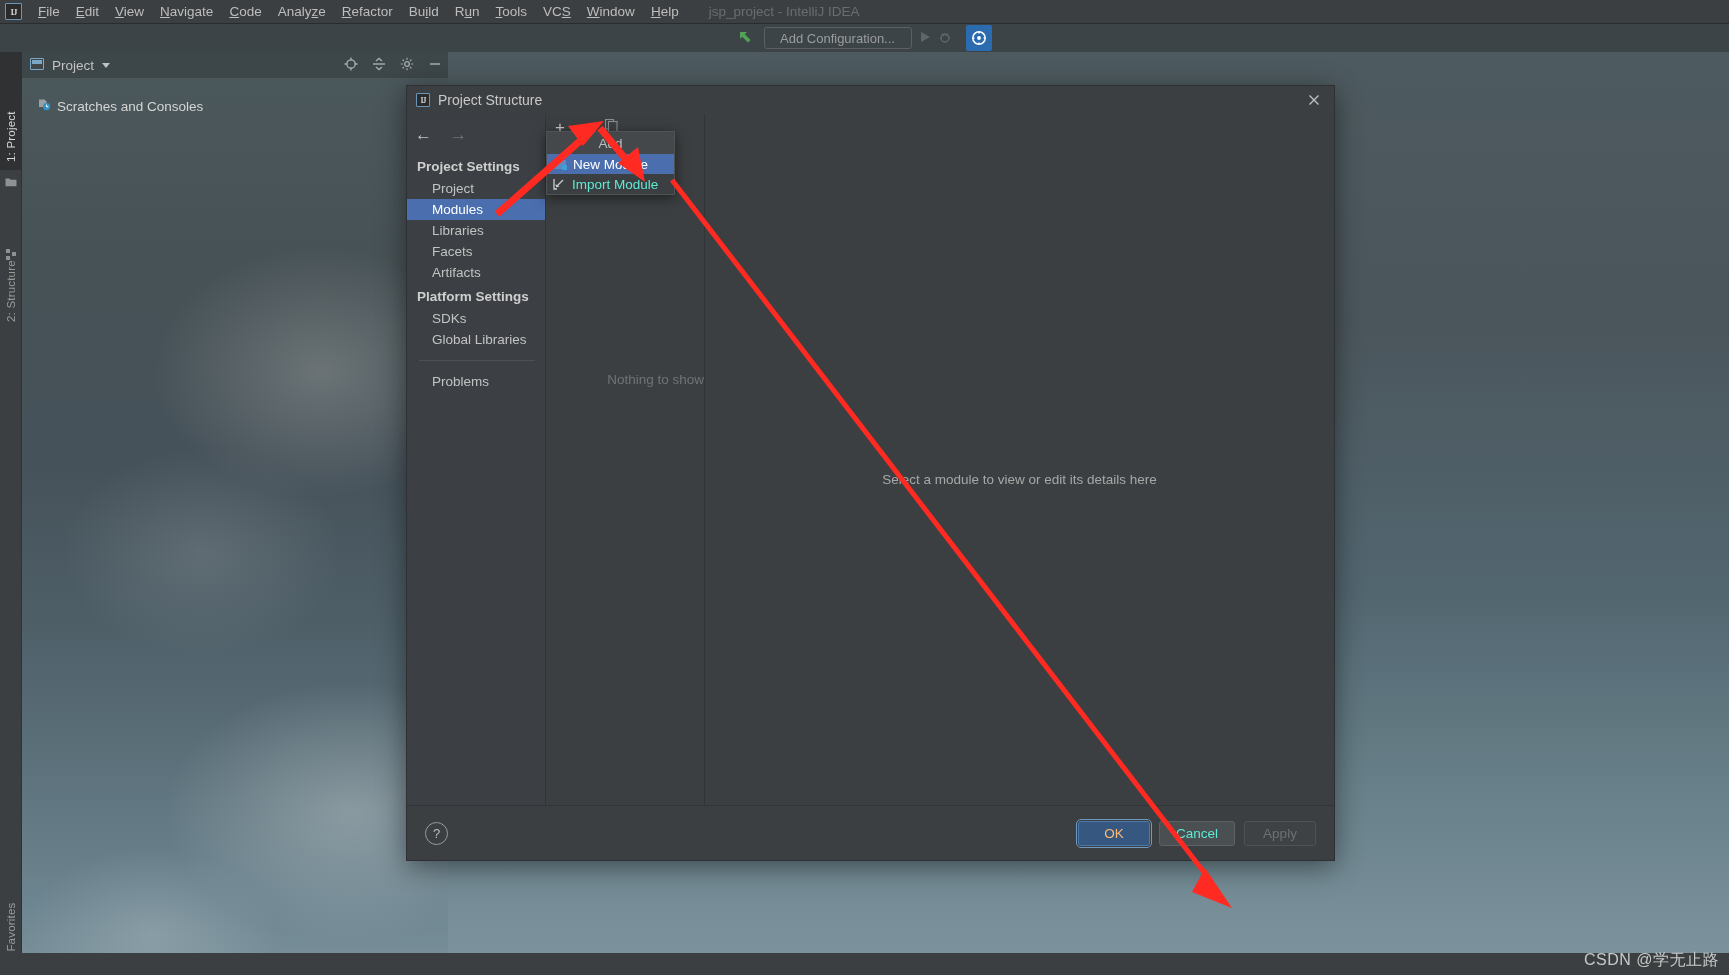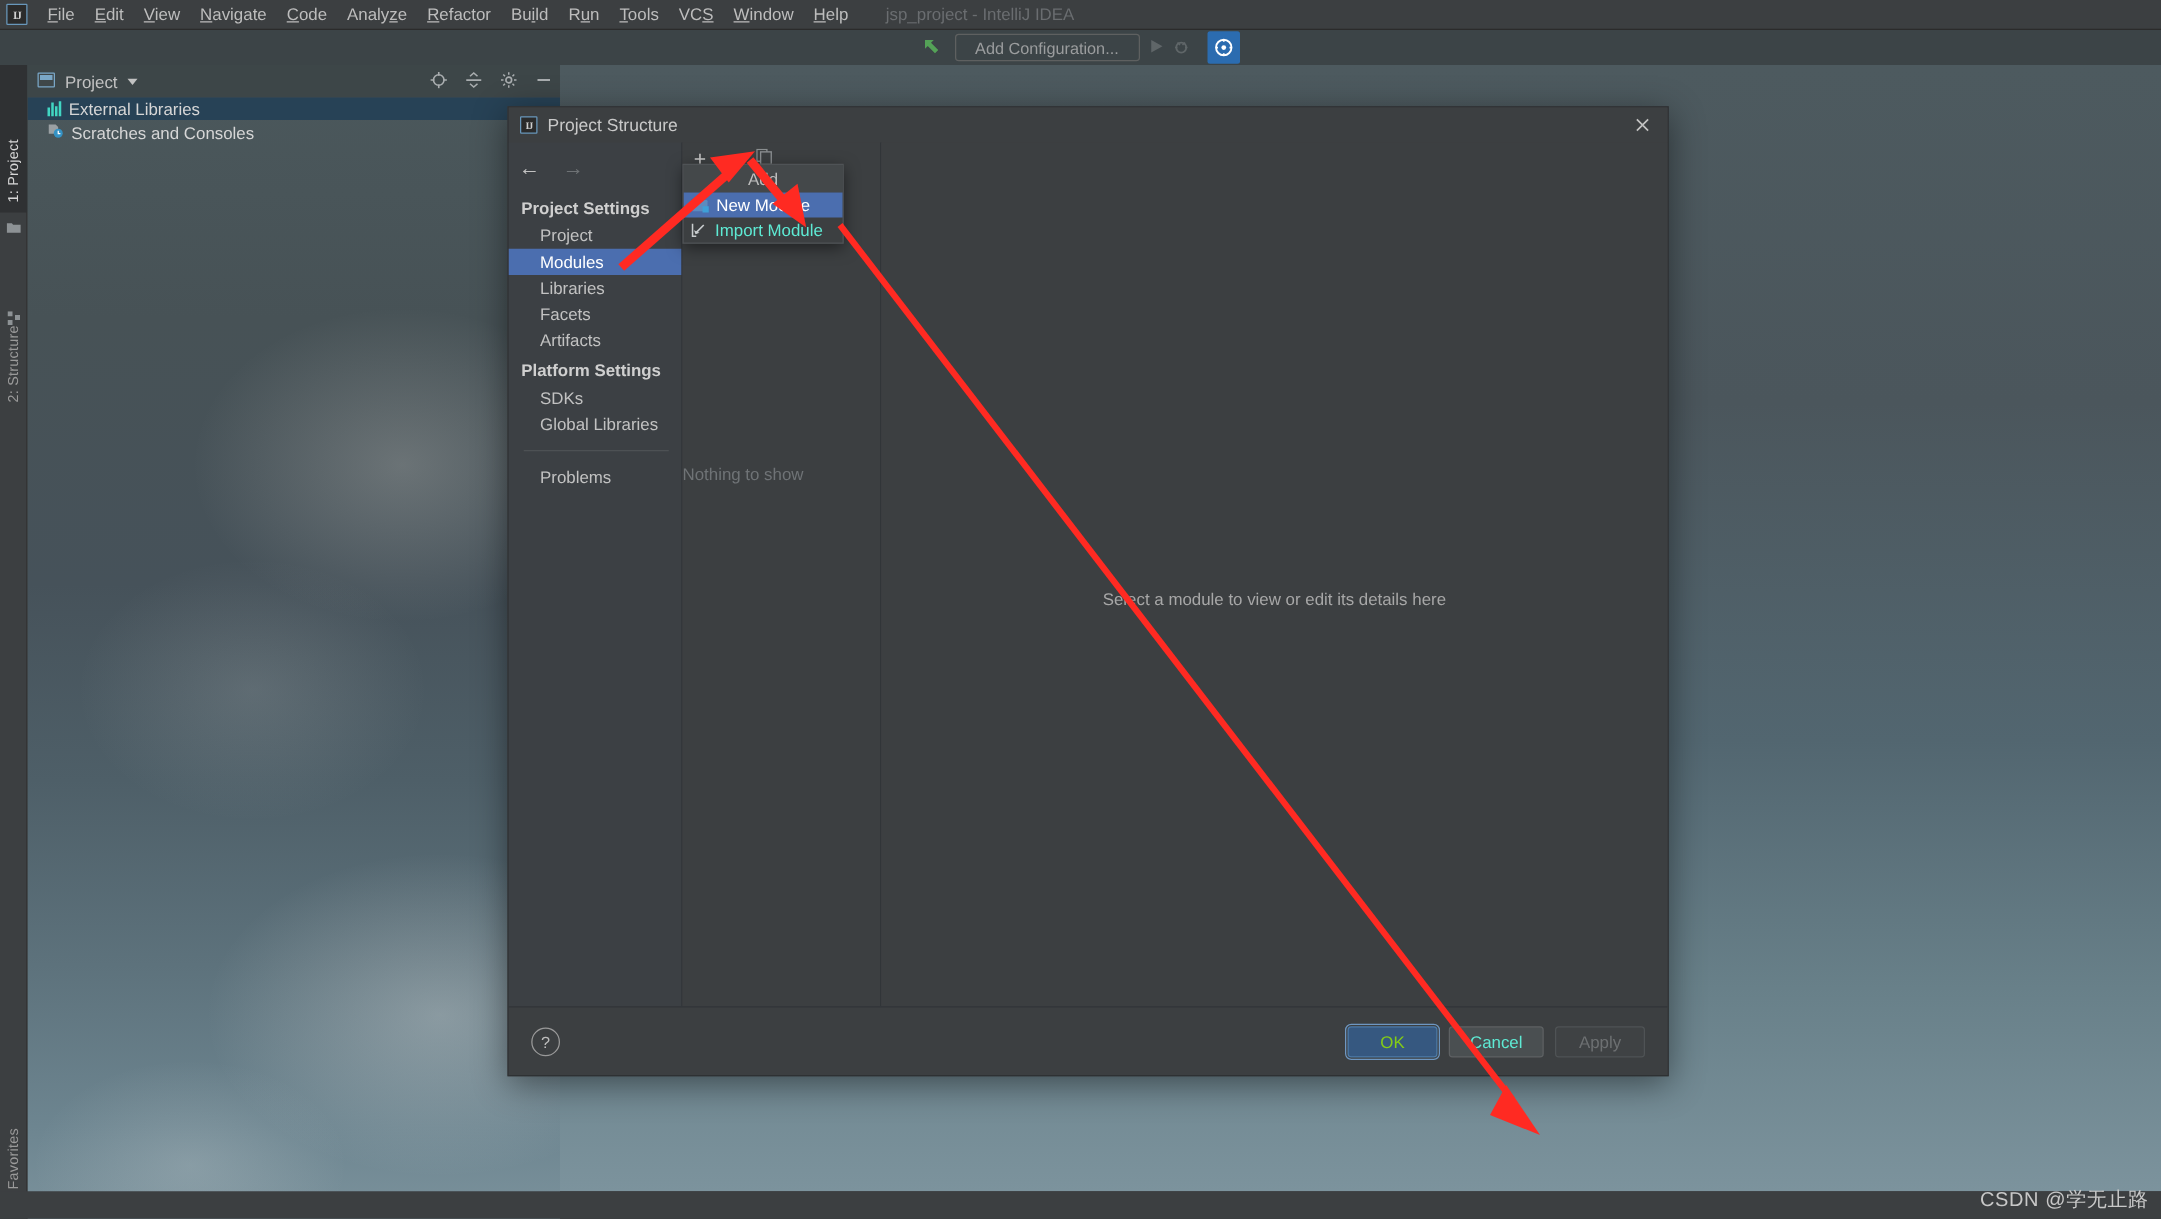"External Libraries" div.tree-row { html: <div> <span> <i></i> <i></i> <i></i> <i></i> </span> <span>External Libraries</span> </div> -> none }
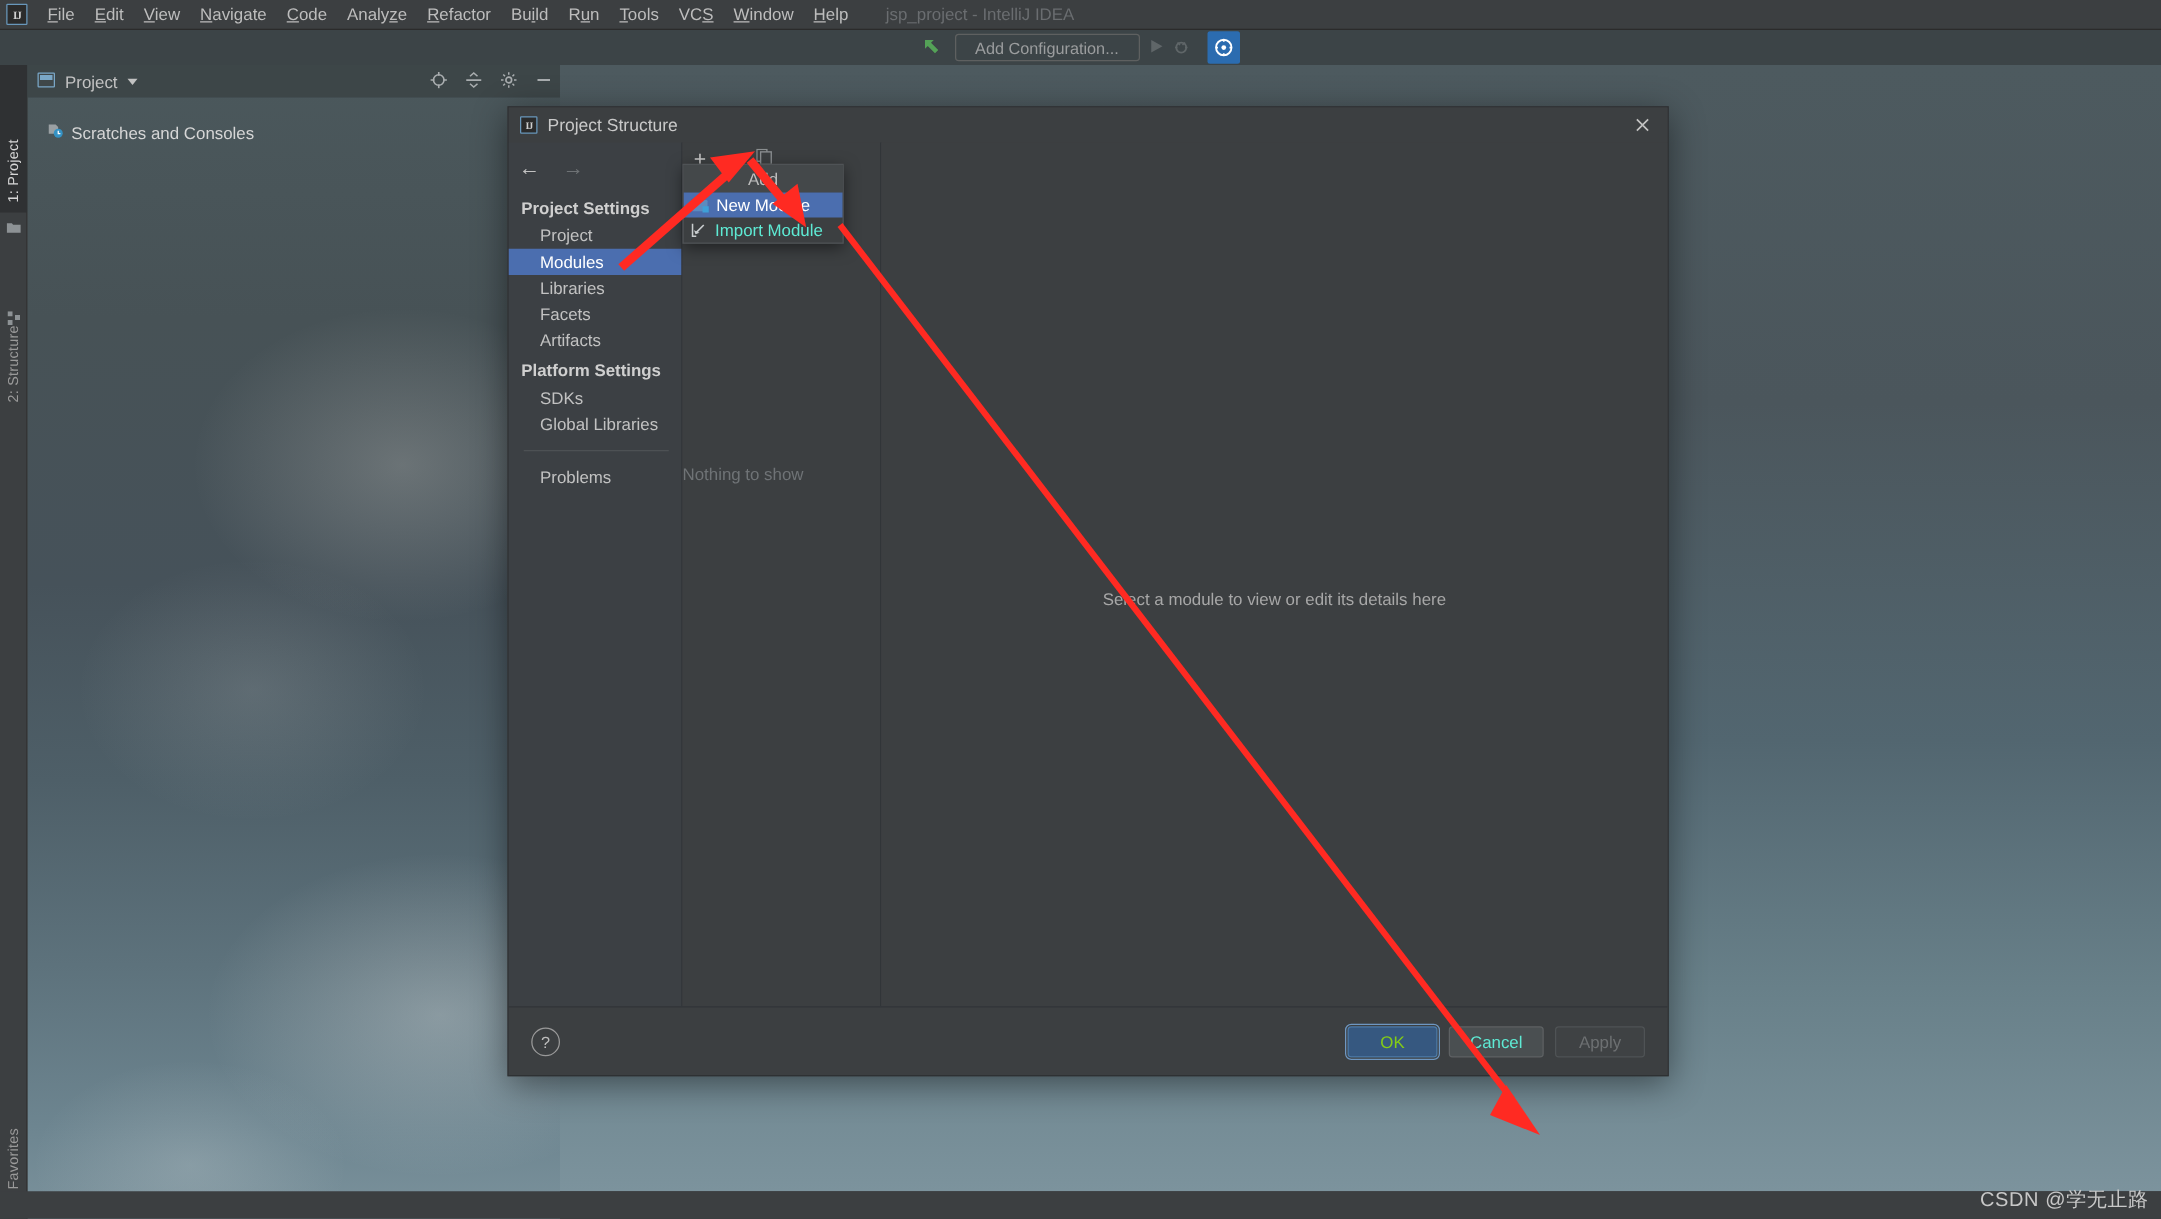"Nothing to show" .nothing-text { text-align: left -> right }
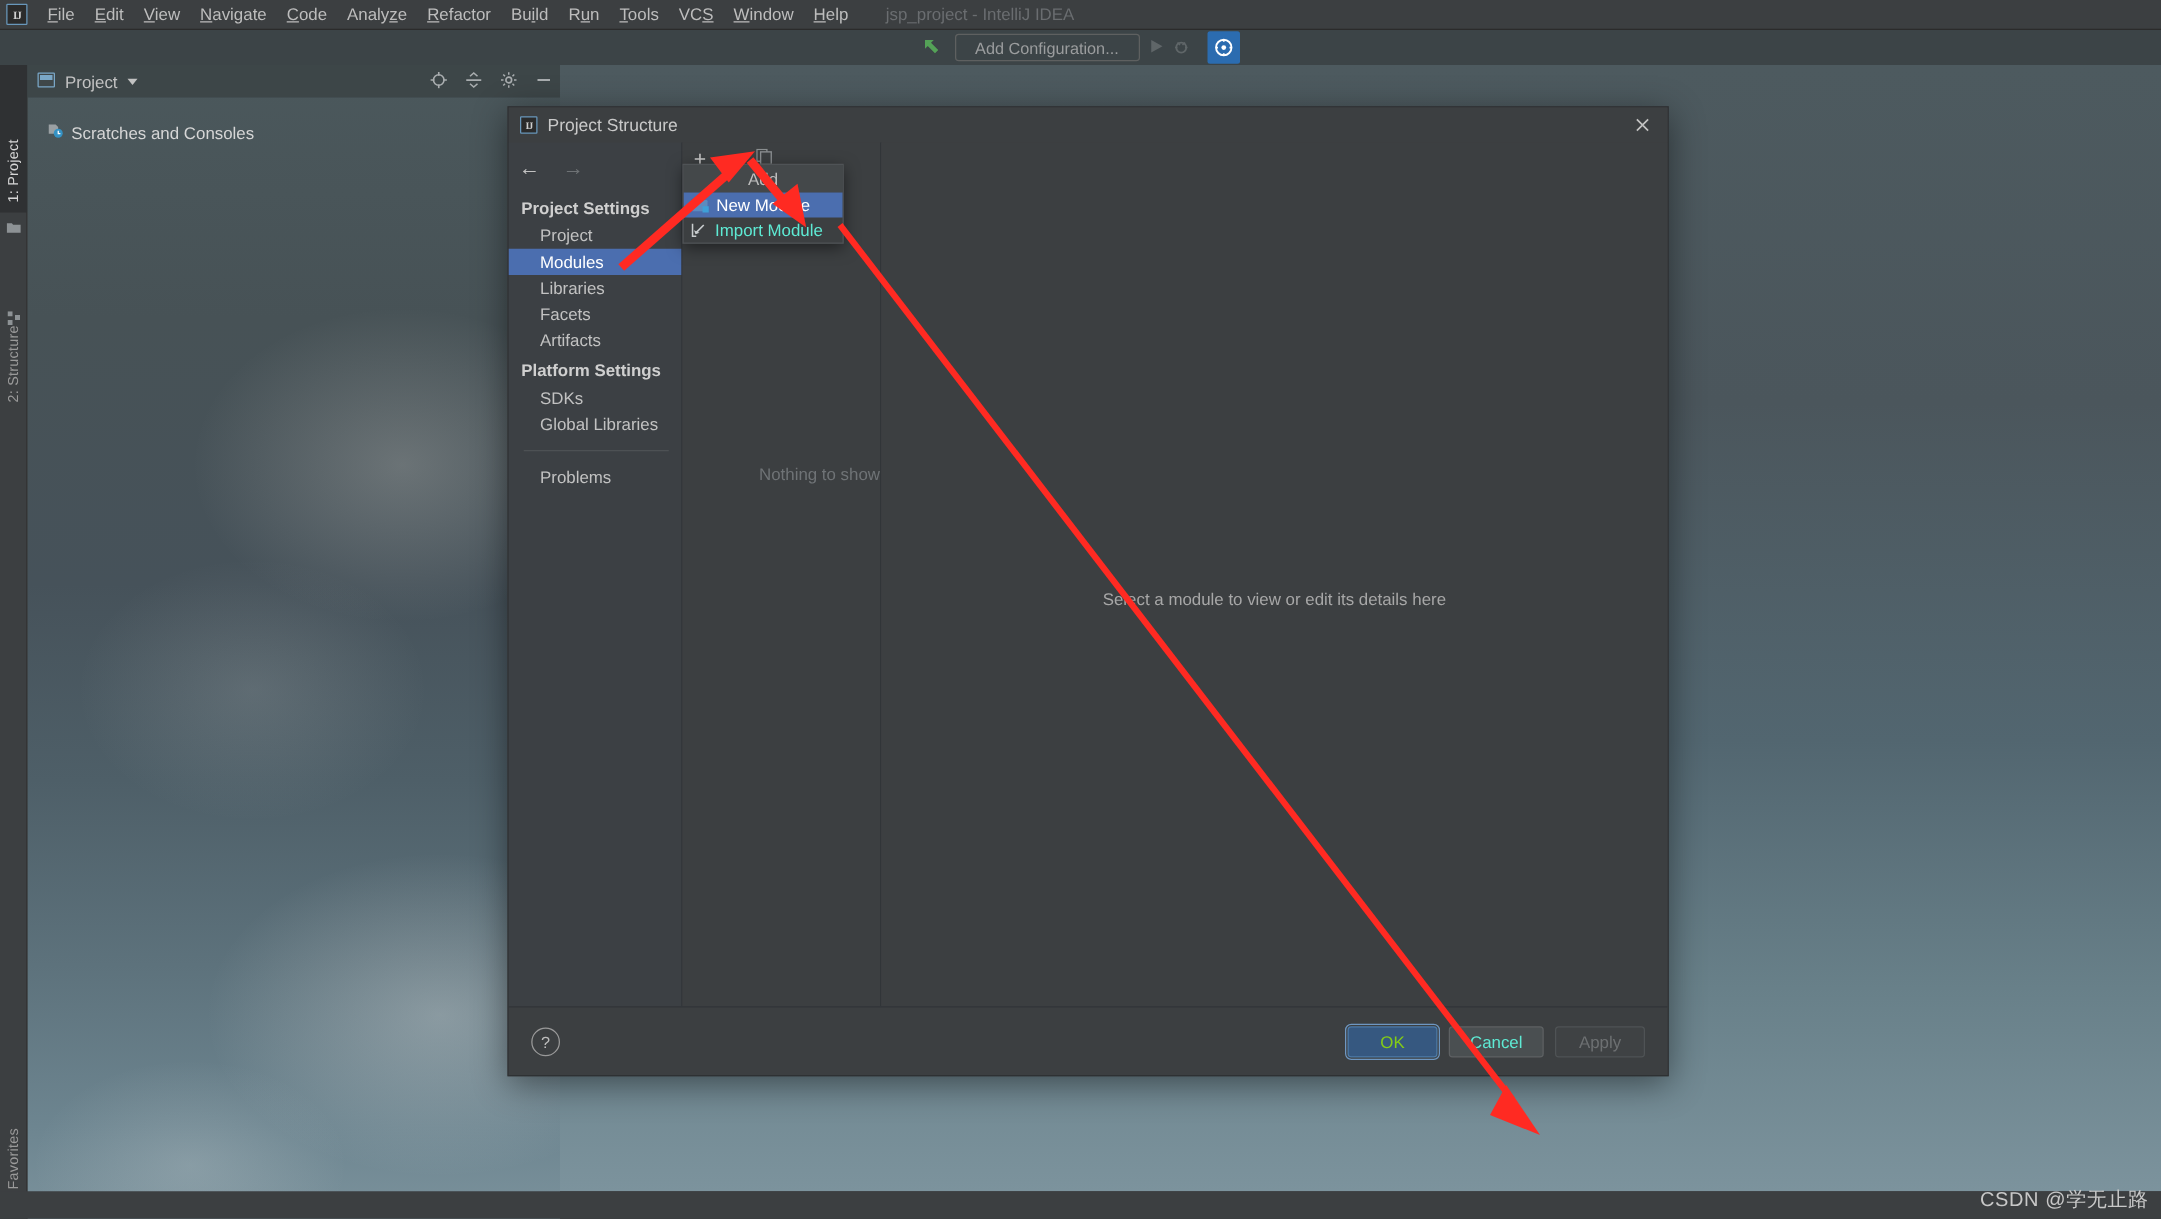"OK" .btn.primary { color: #84cc16 -> #fdba74 }
